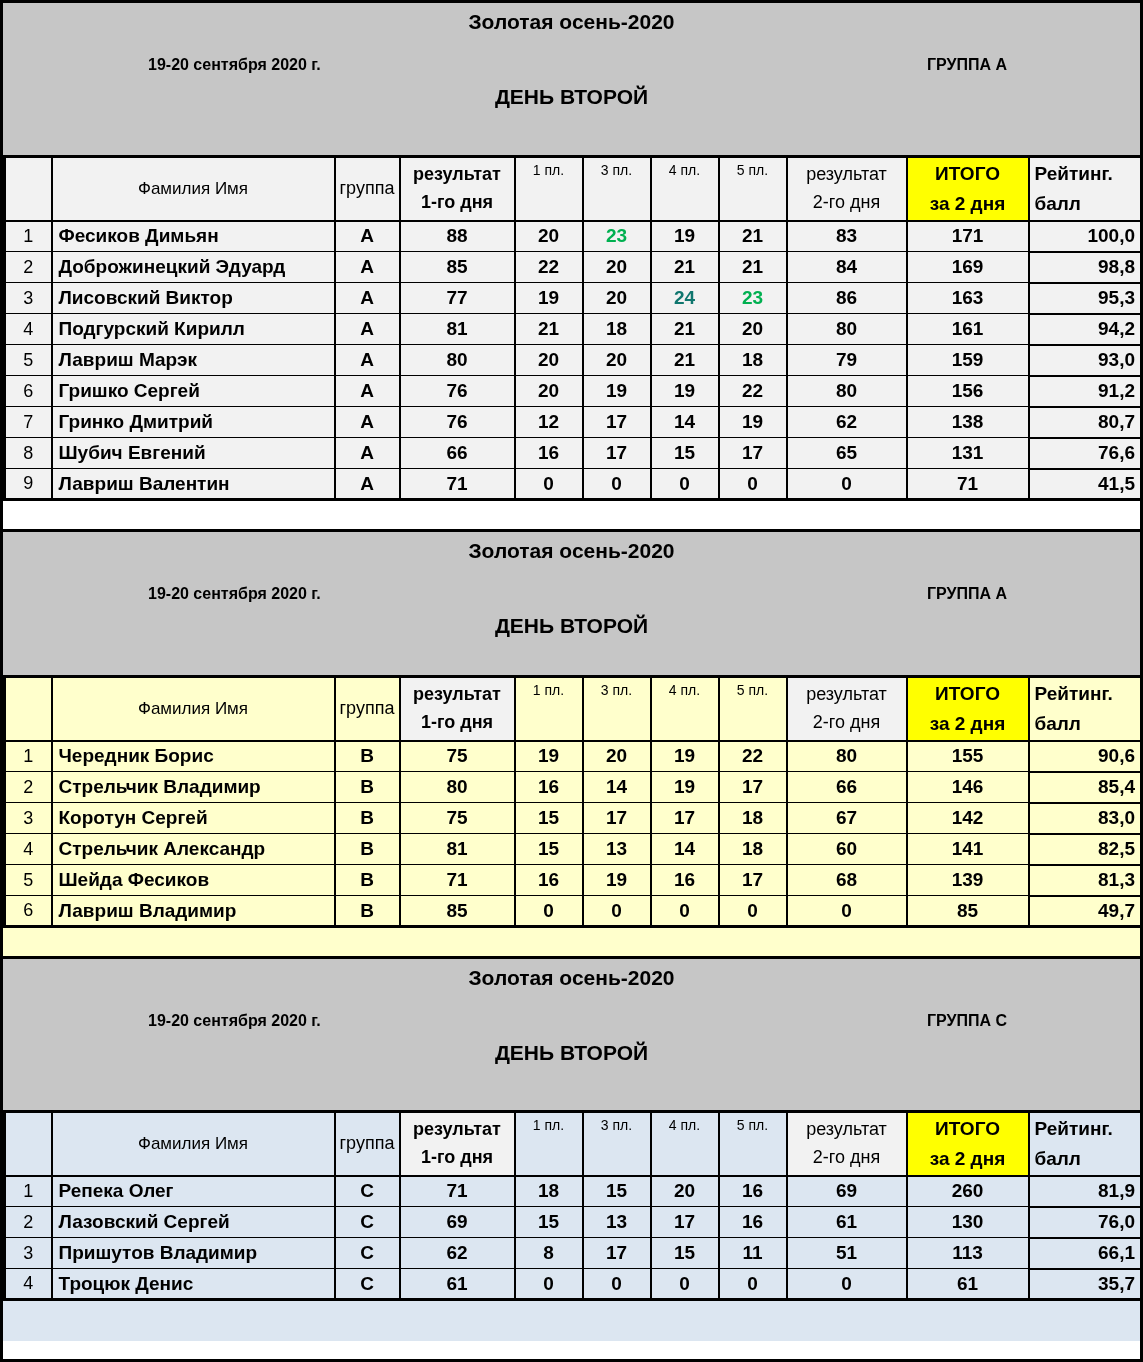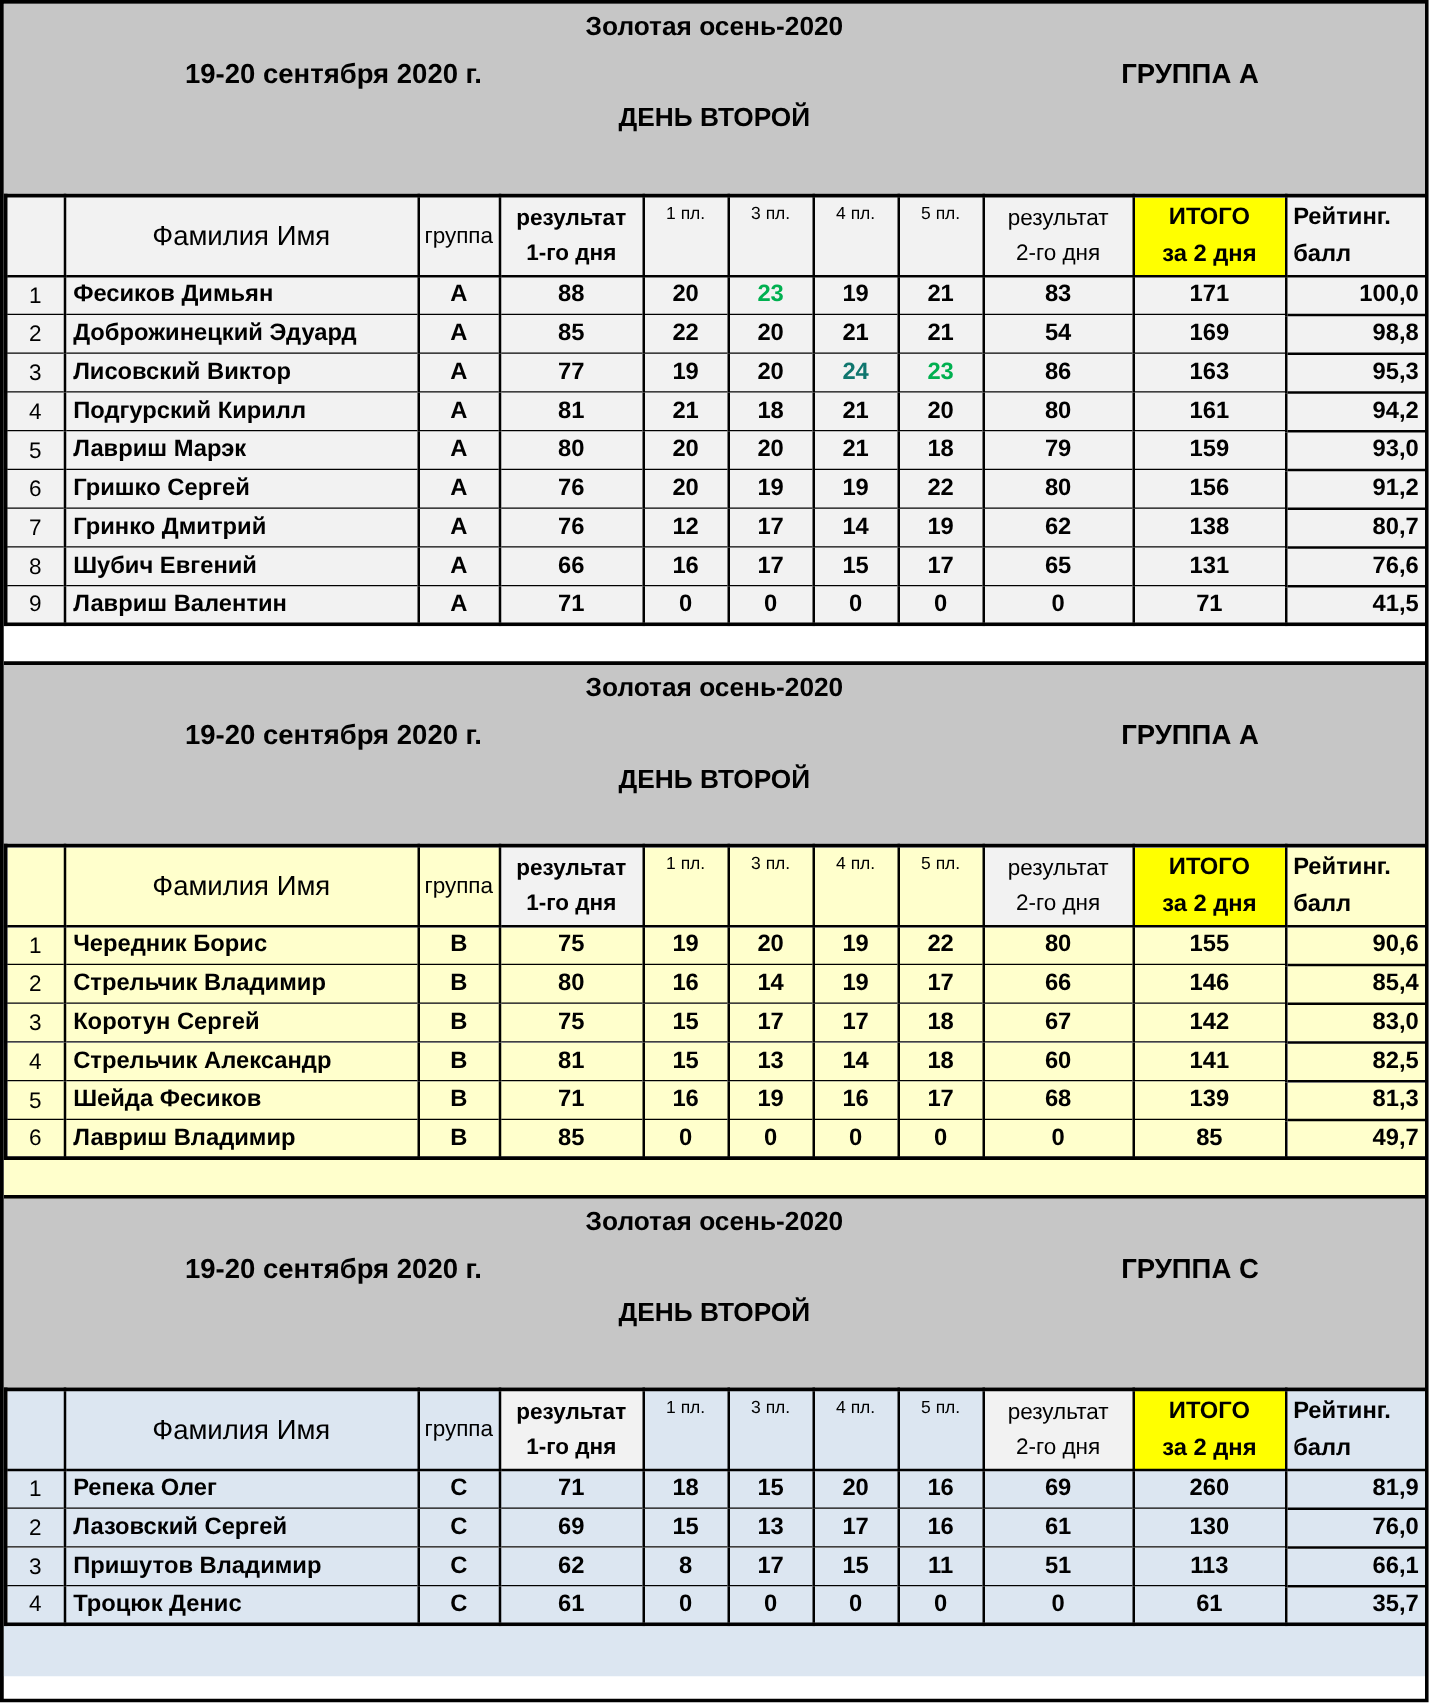"19-20 сентября 2020 г." .t-line2 { font-size: 22px -> 16px; margin-top: 12px -> 22px }
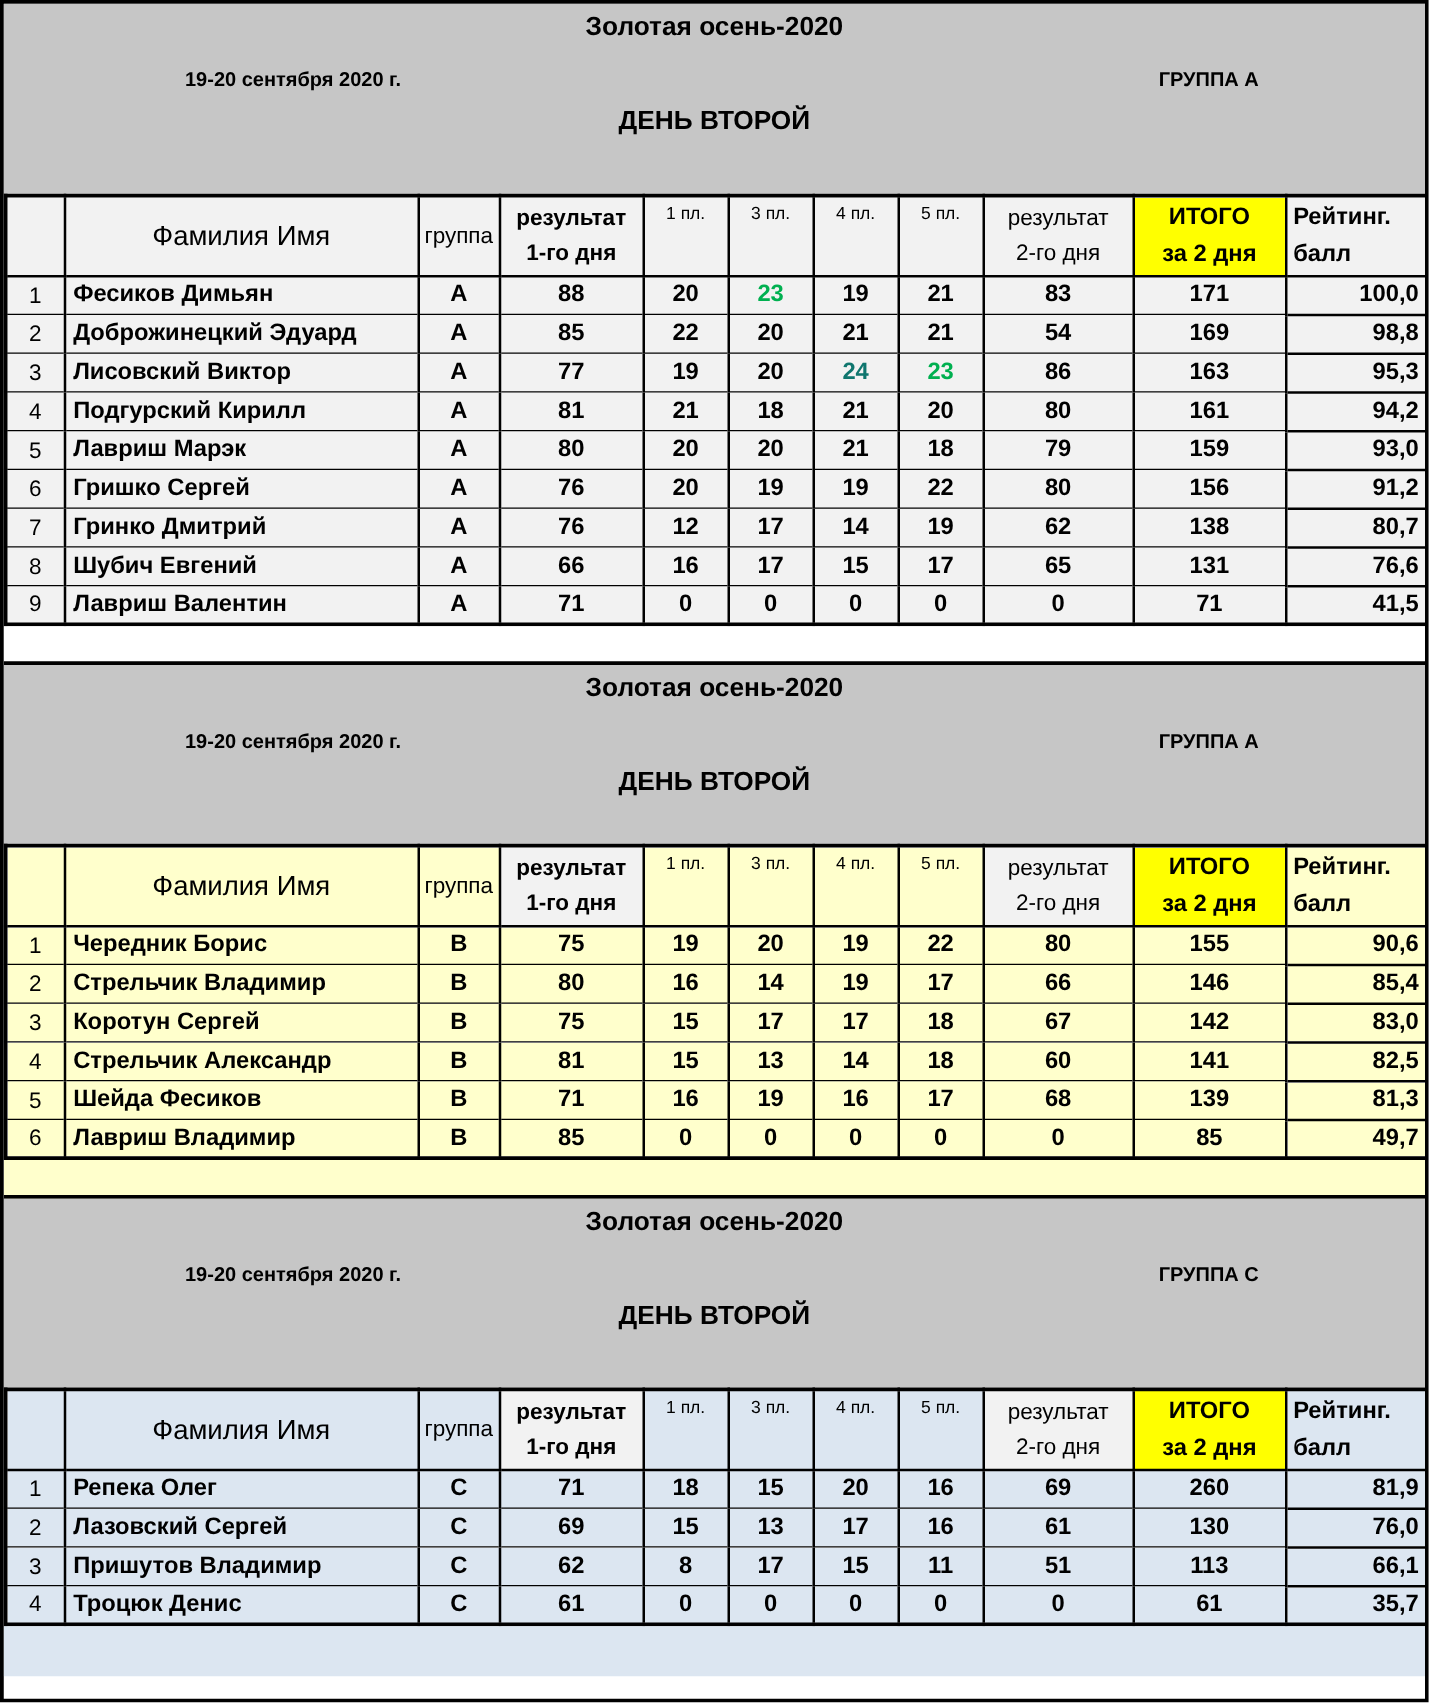"Фамилия Имя" .h-name { font-size: 22px -> 17px }
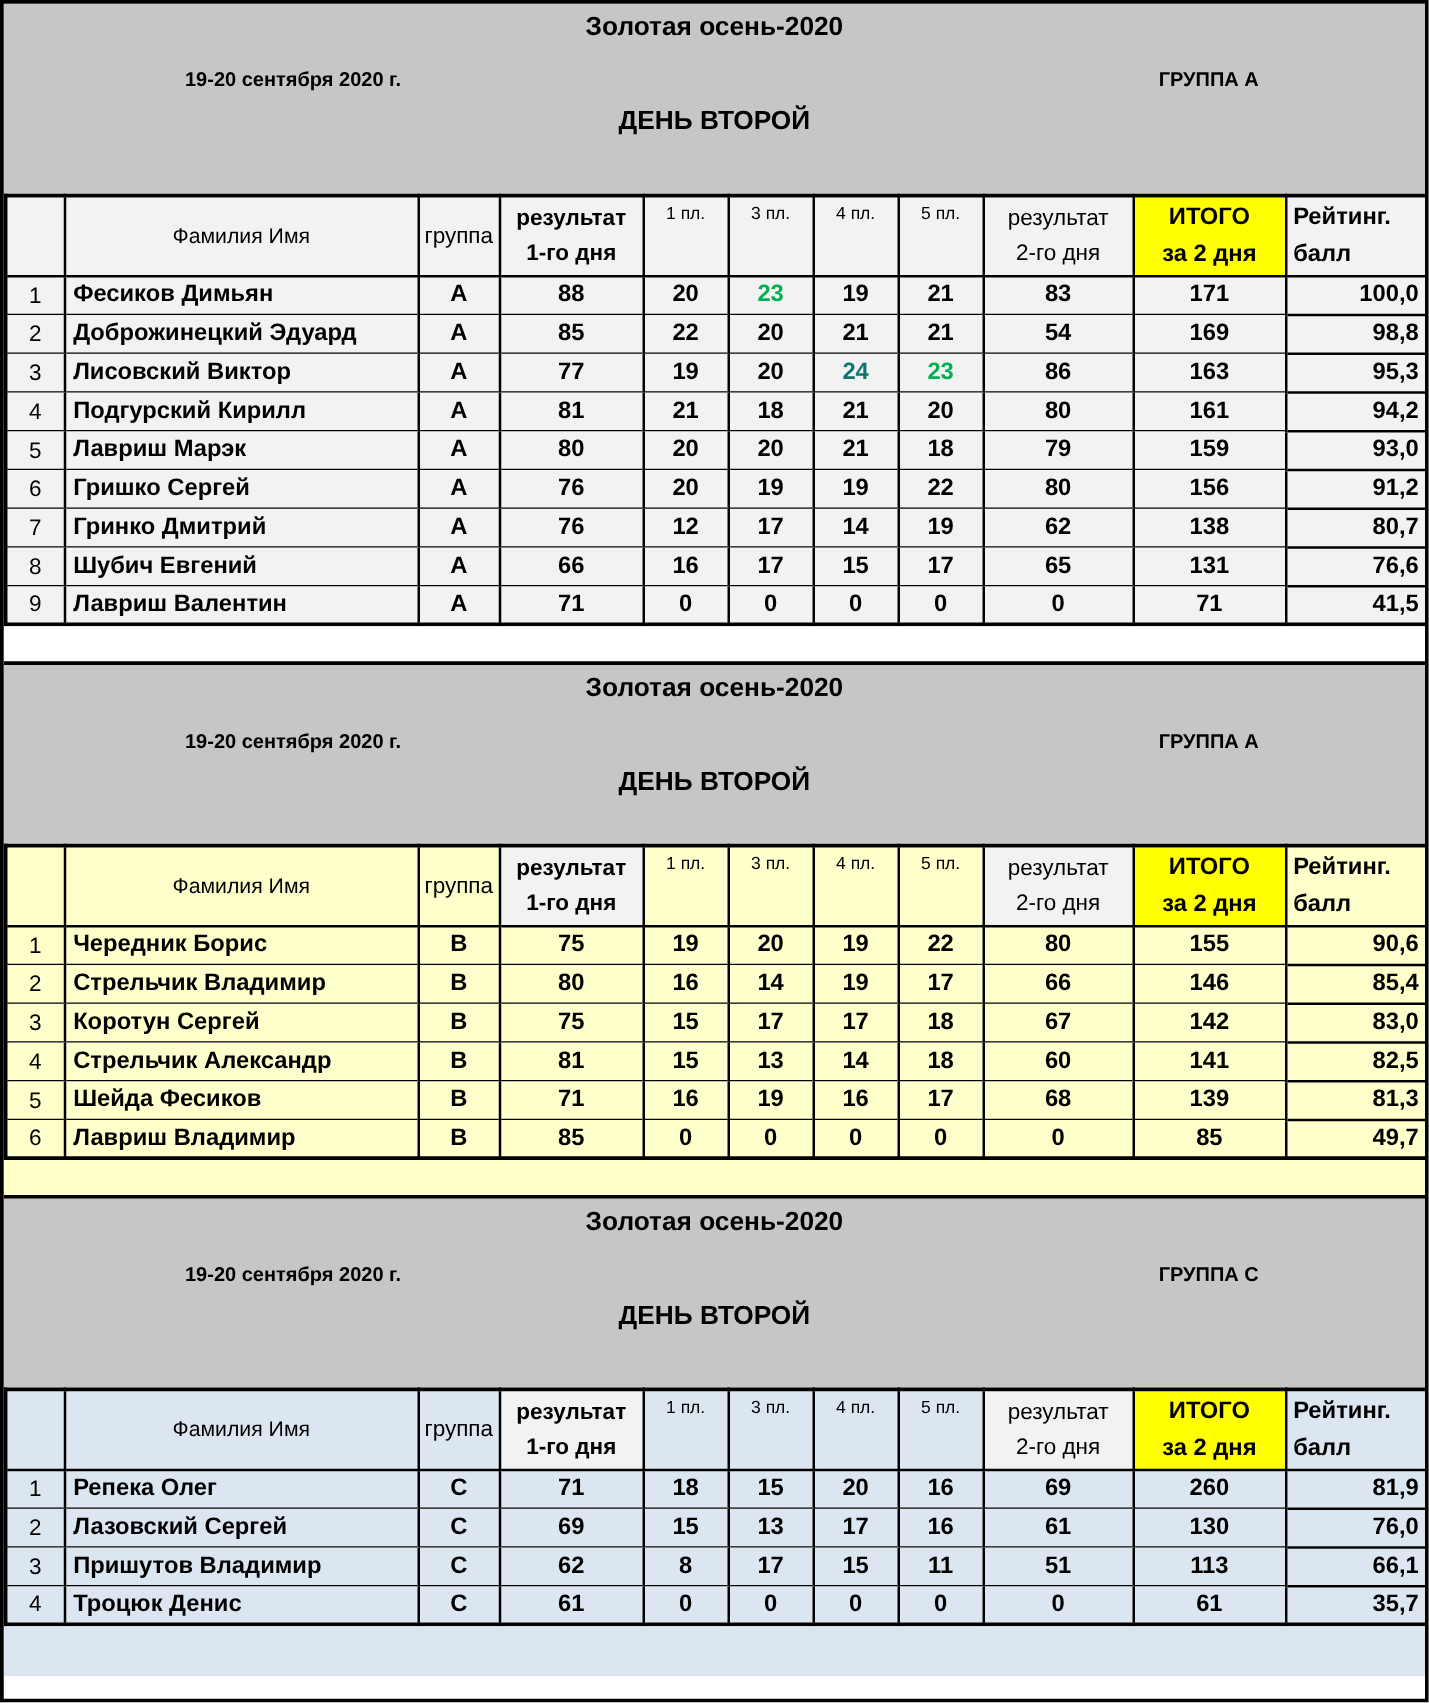"54" td.cell-res2 { text: 54 -> 84 }
